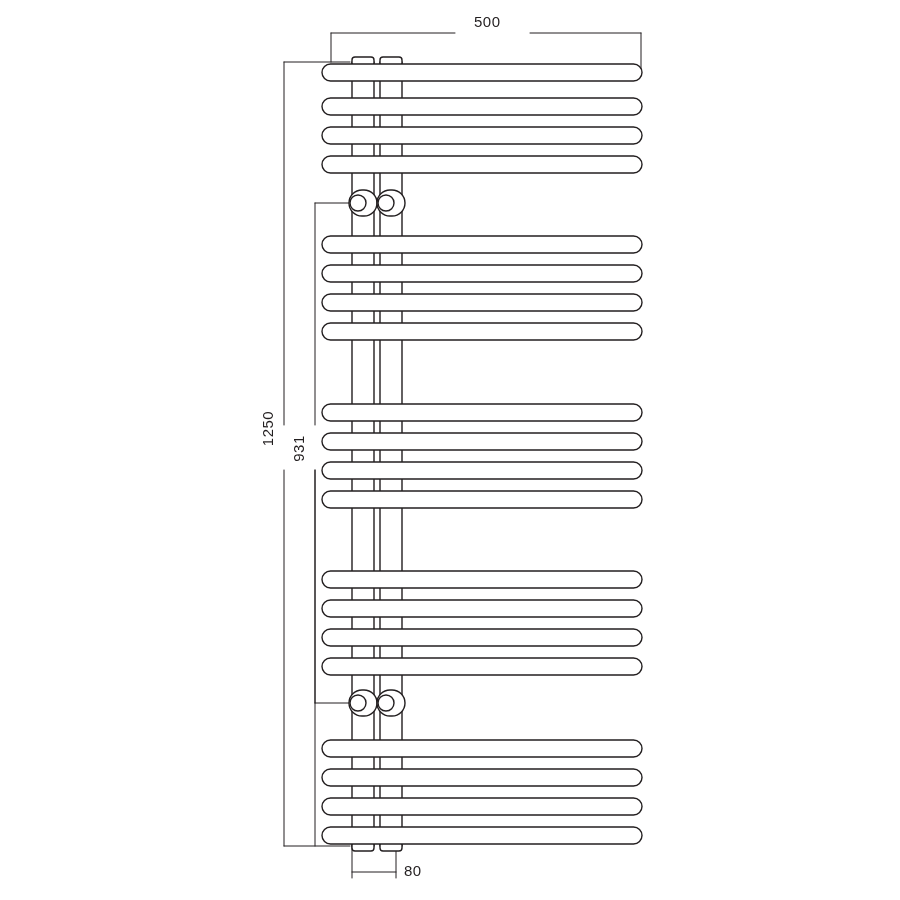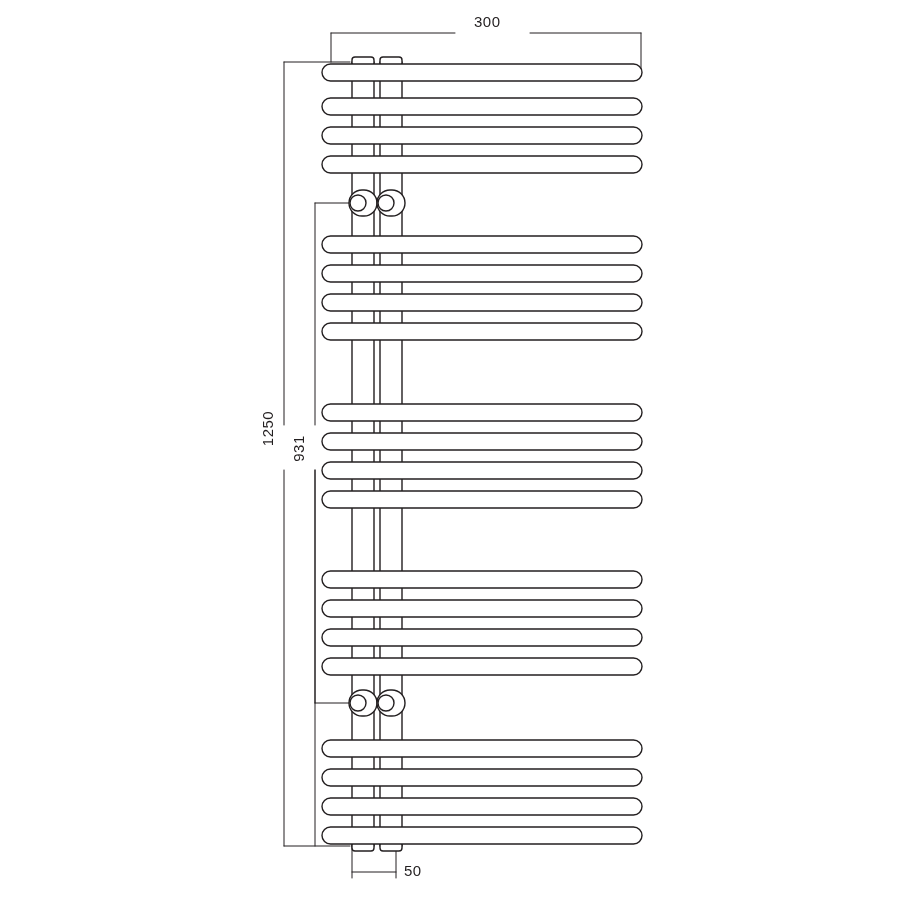"300" div.dimlabel { text: 300 -> 500 }
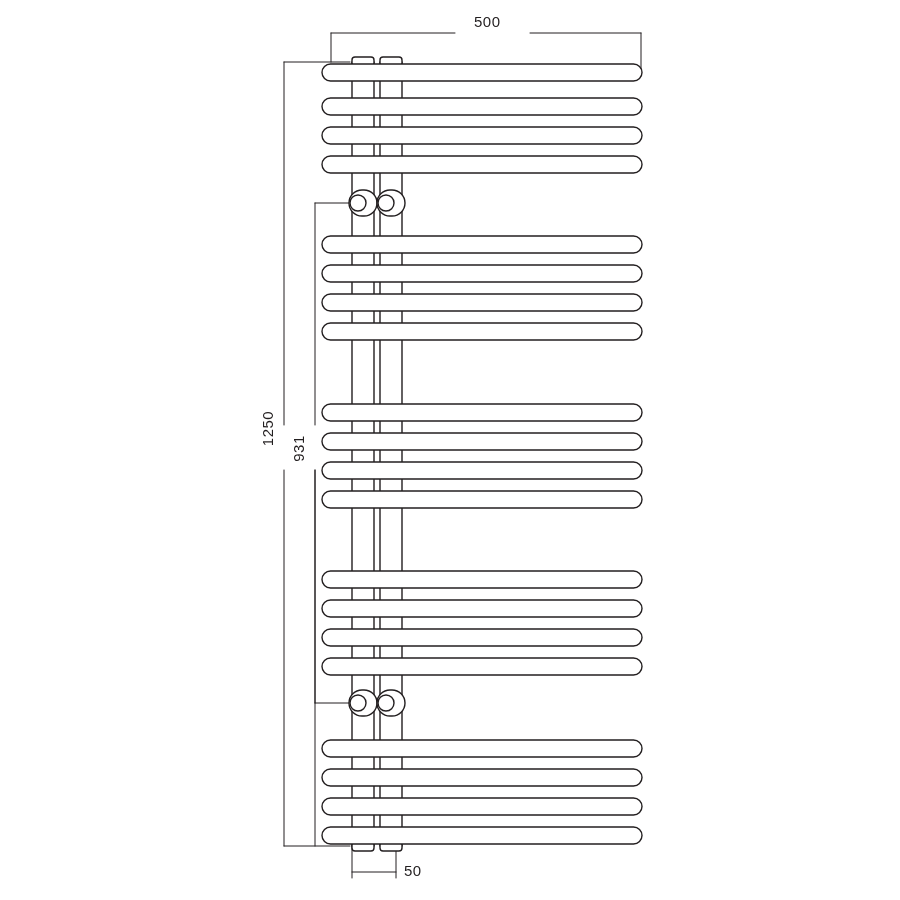"50" div.dimlabel { text: 50 -> 80 }
